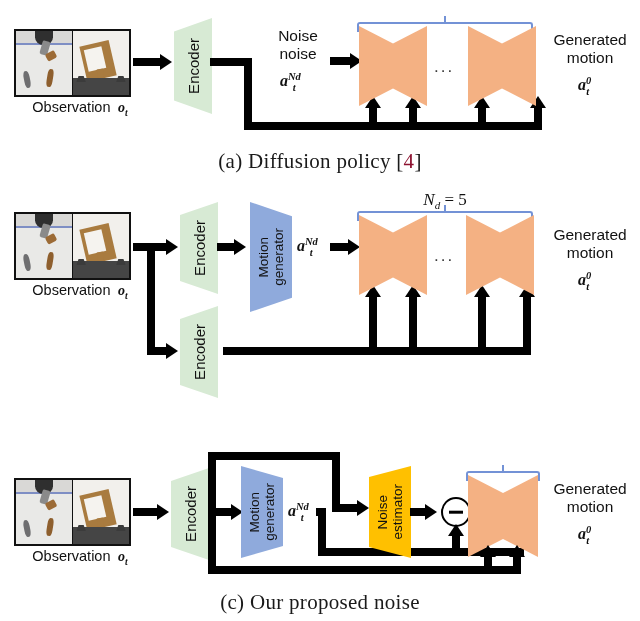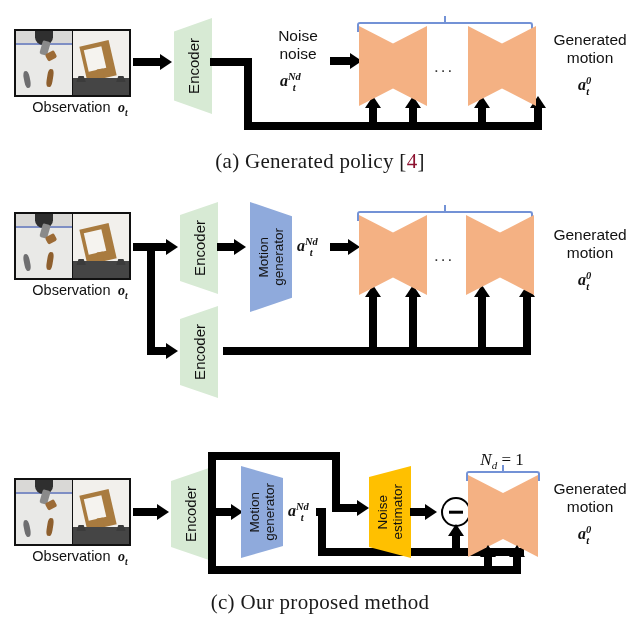"(a) Generated policy" span { text: Generated -> Diffusion }
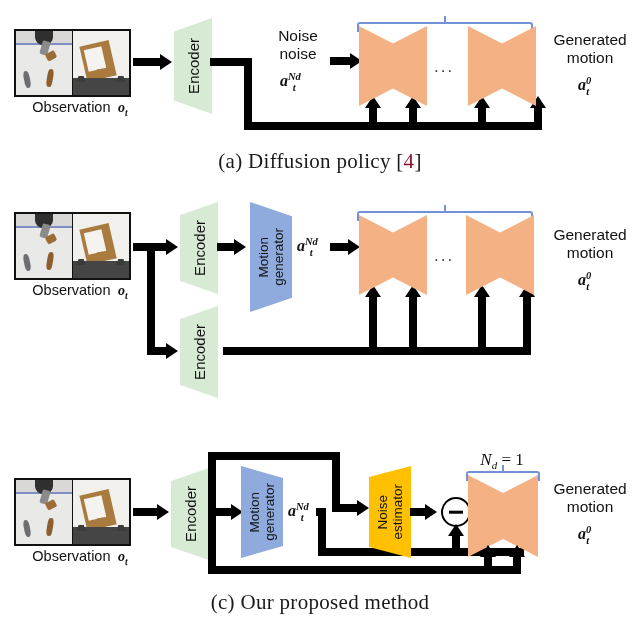"Nd = 5" div.nd { html: none -> <div> <i>N</i><sub>d</sub><span> = </span><span>5</span> </div> }
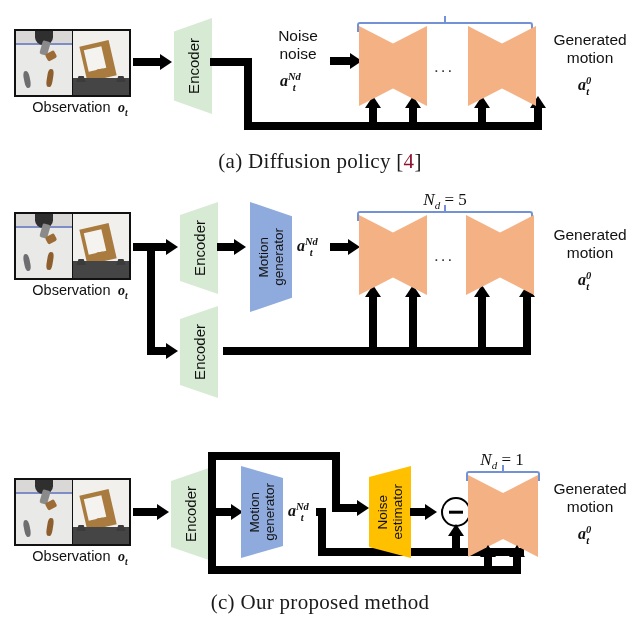"Nd = 1" div.nd { html: <div> <i>N</i><sub>d</sub><span> = </span><span>1</span> </div> -> none }
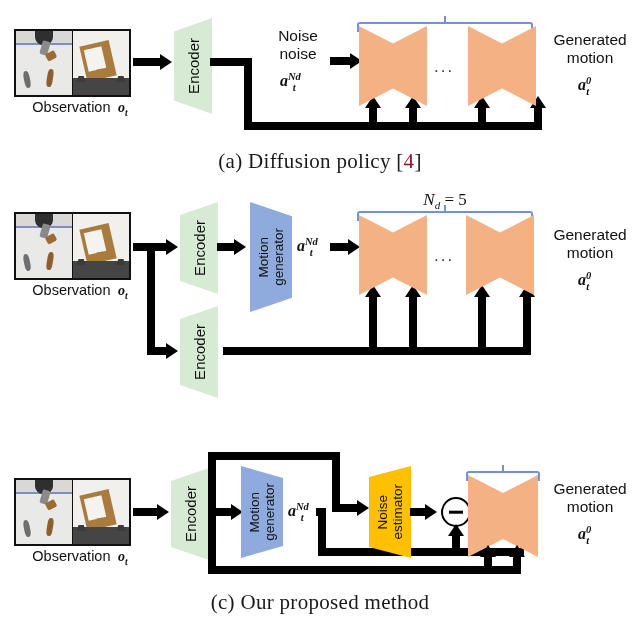"(c) Our proposed method" span { text: method -> noise }
